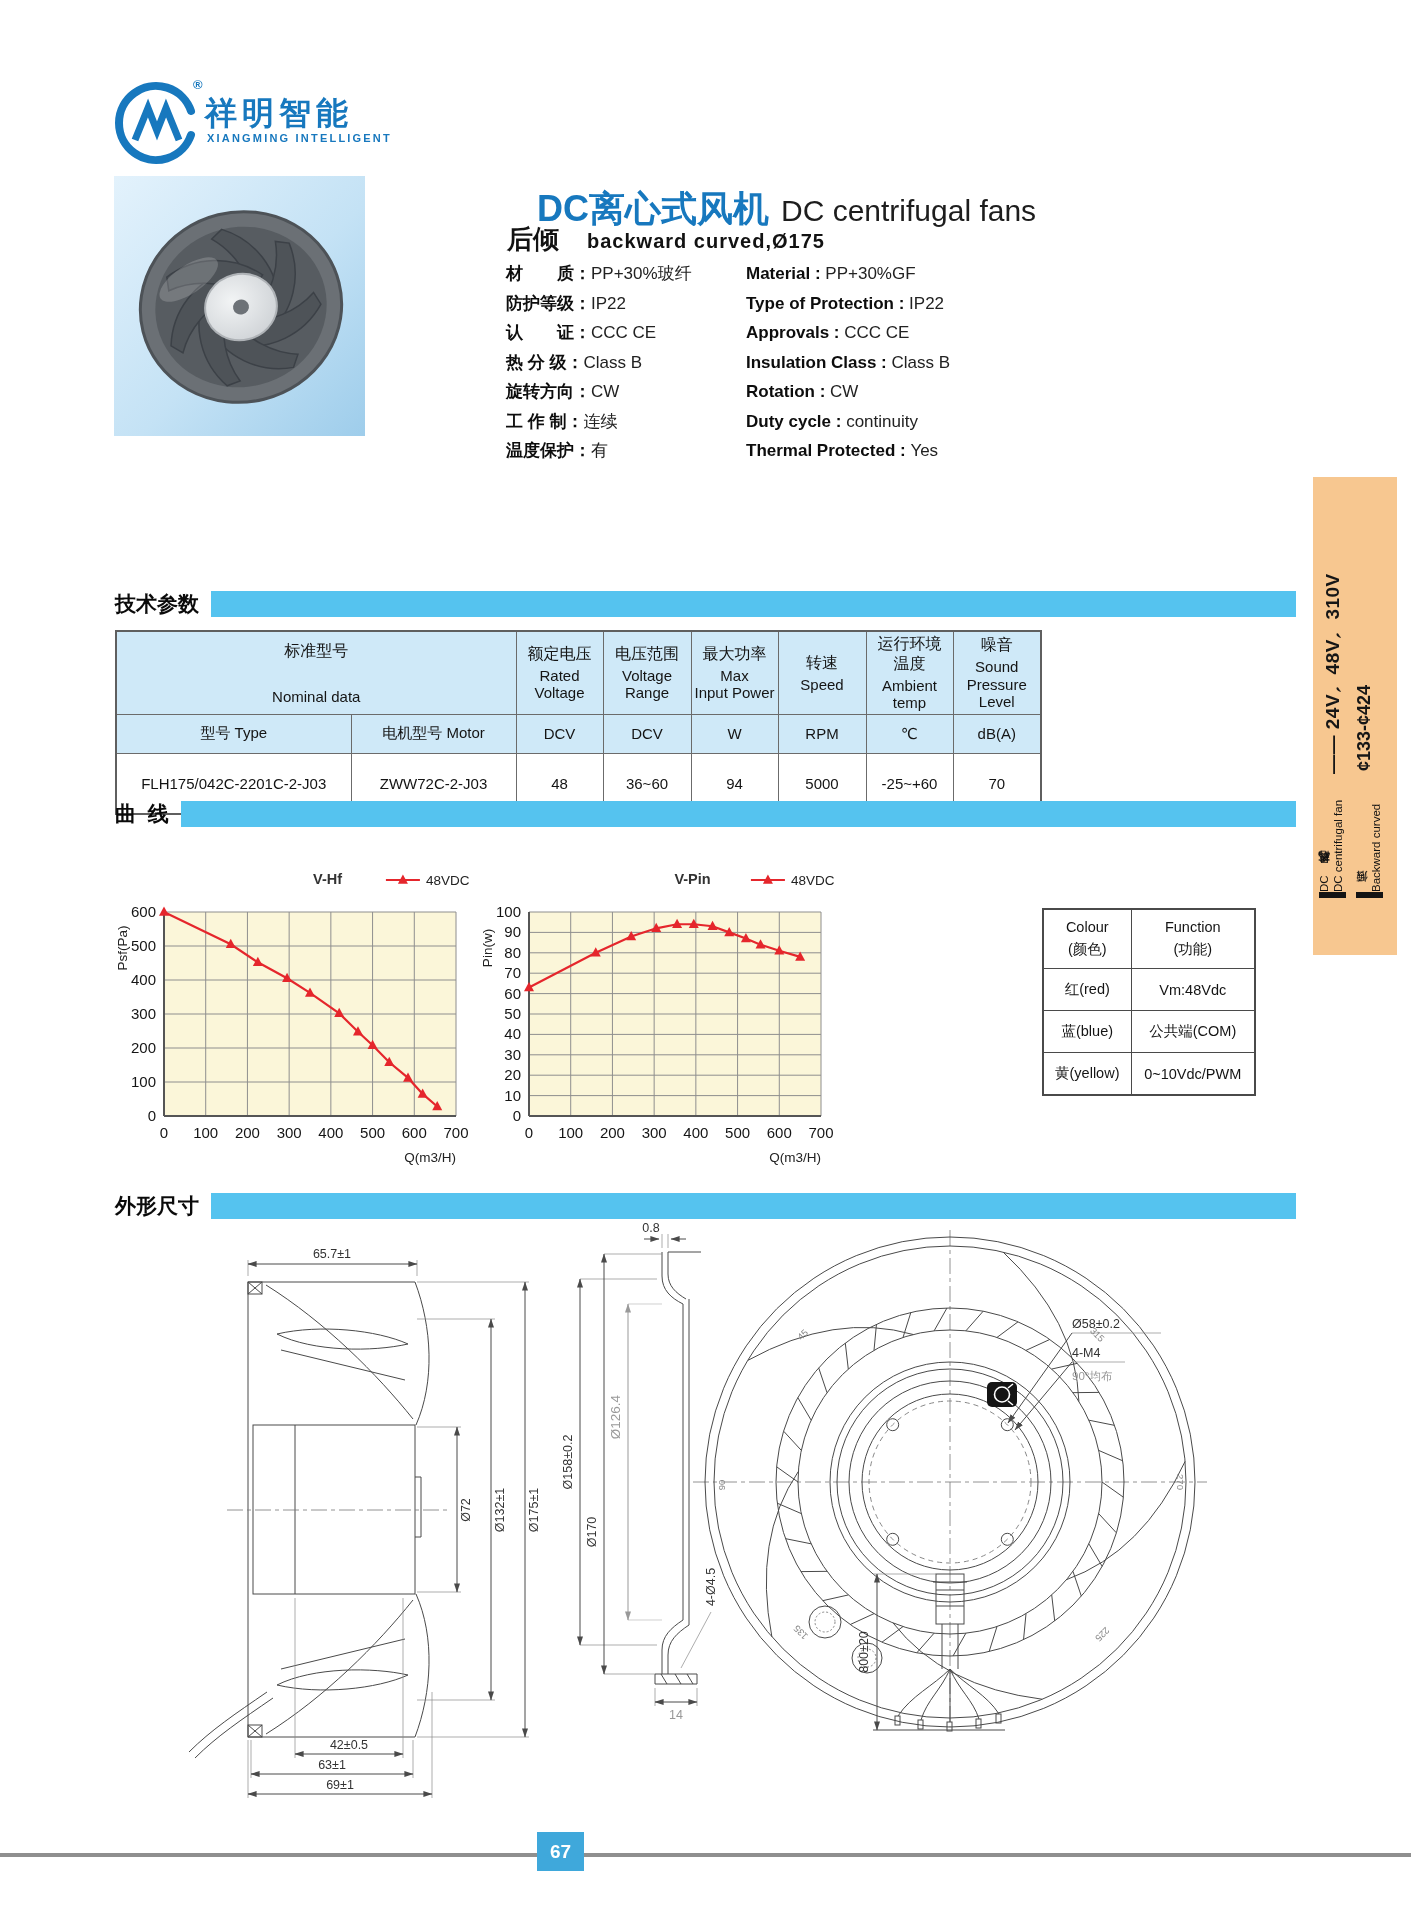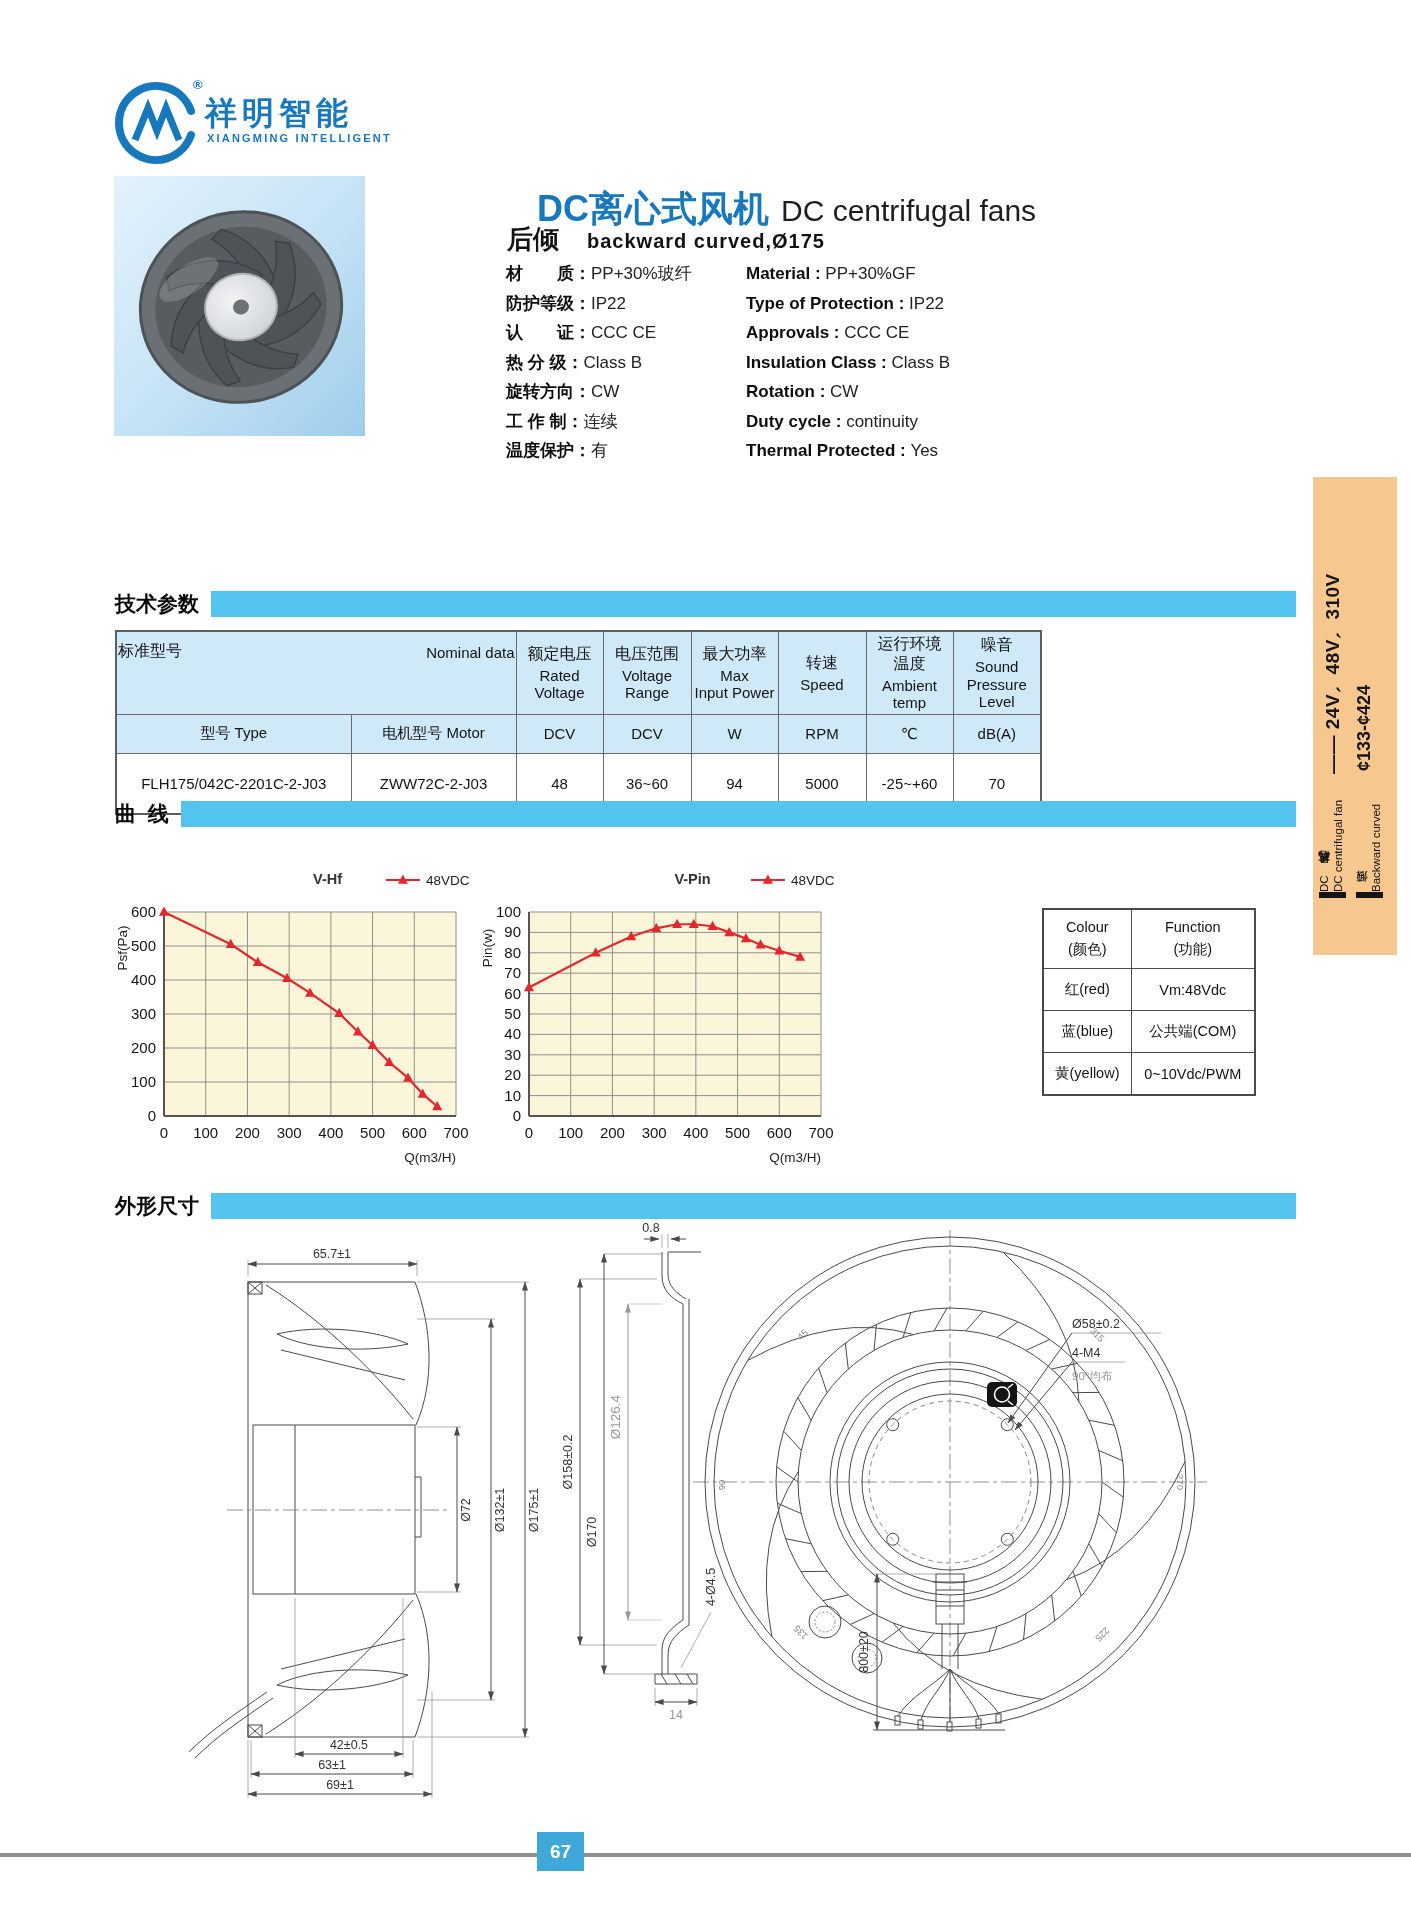"标准型号" .nominal-cell { flex-direction: row -> column }
